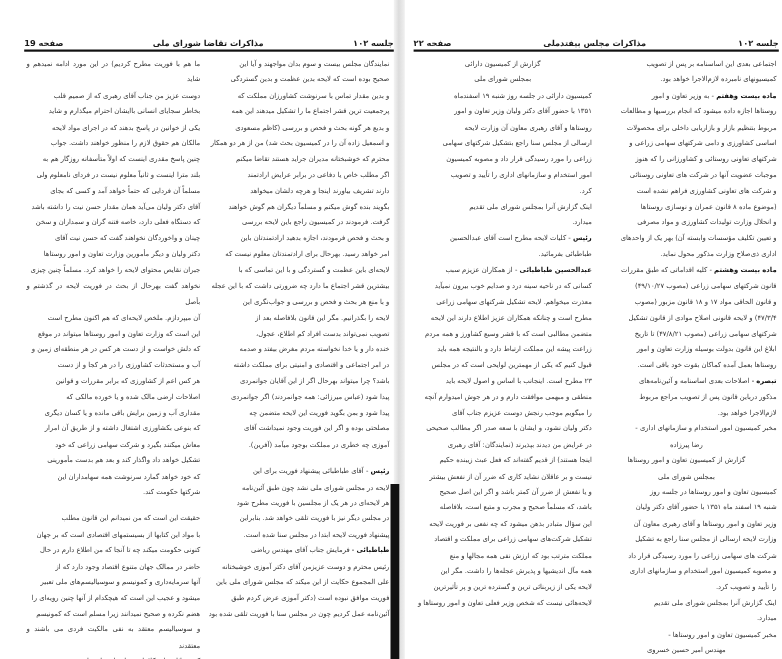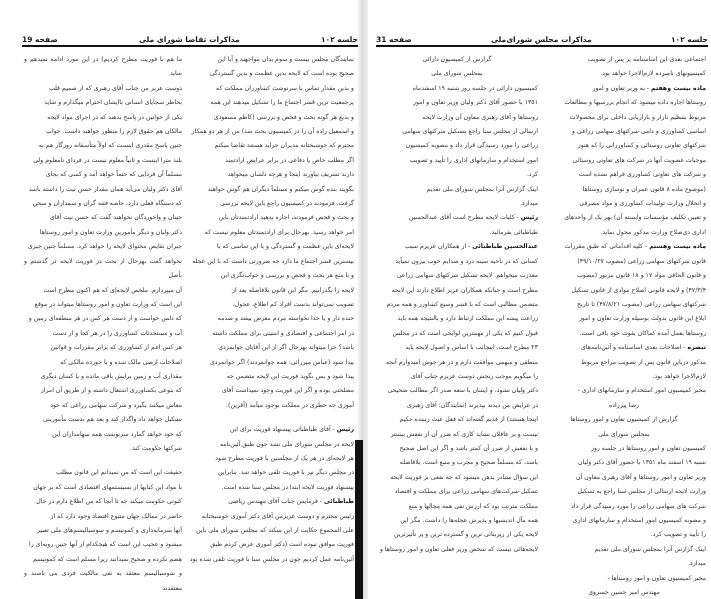"صفحه 31" span { text: 31 -> ۲۲ }
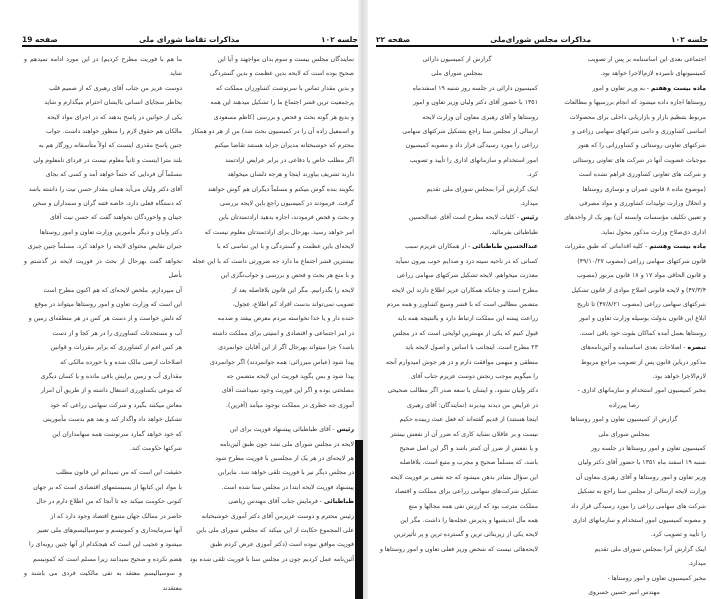"مذاکرات مجلس شورای‌ملی" span { text: شورای -> بیفتد }
